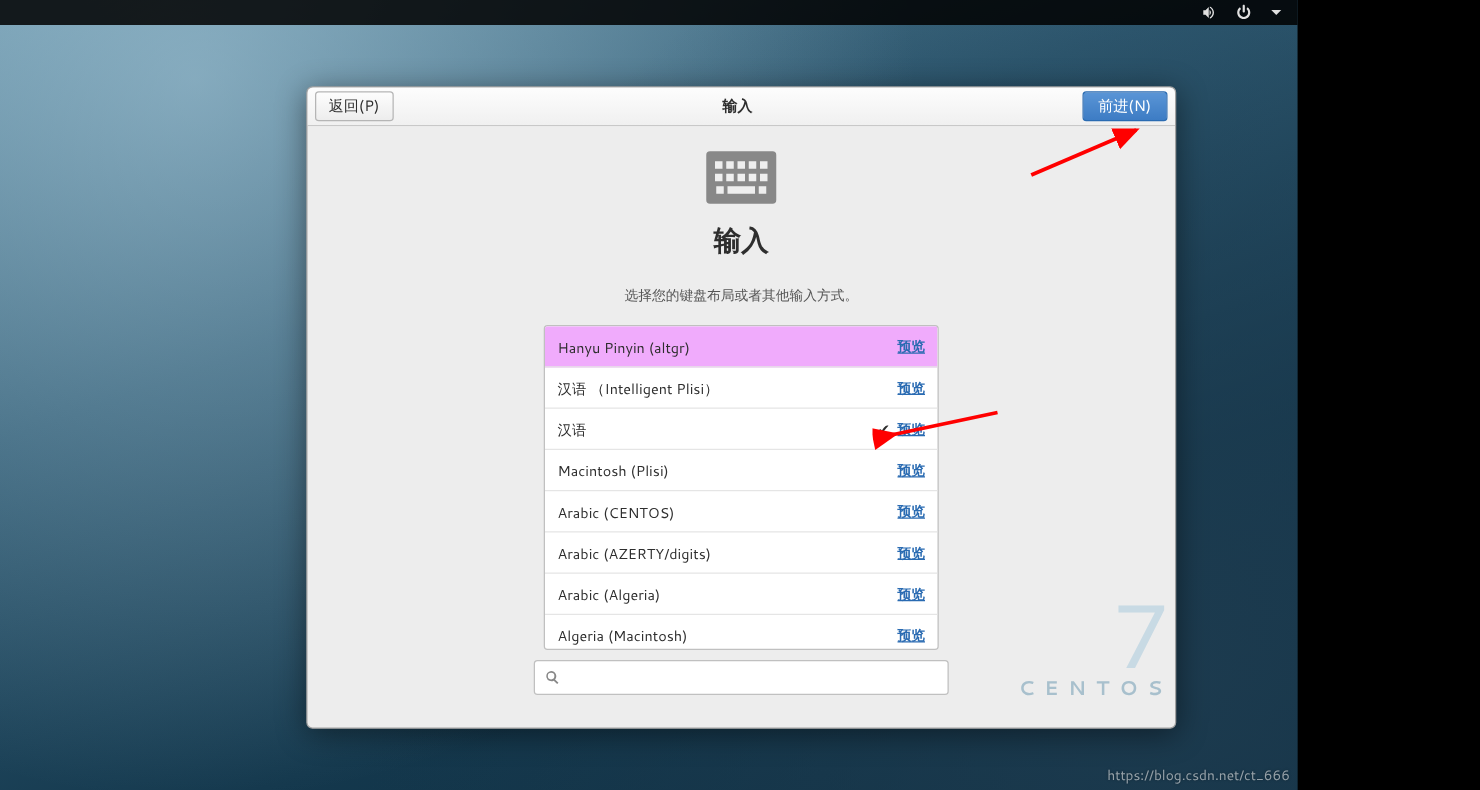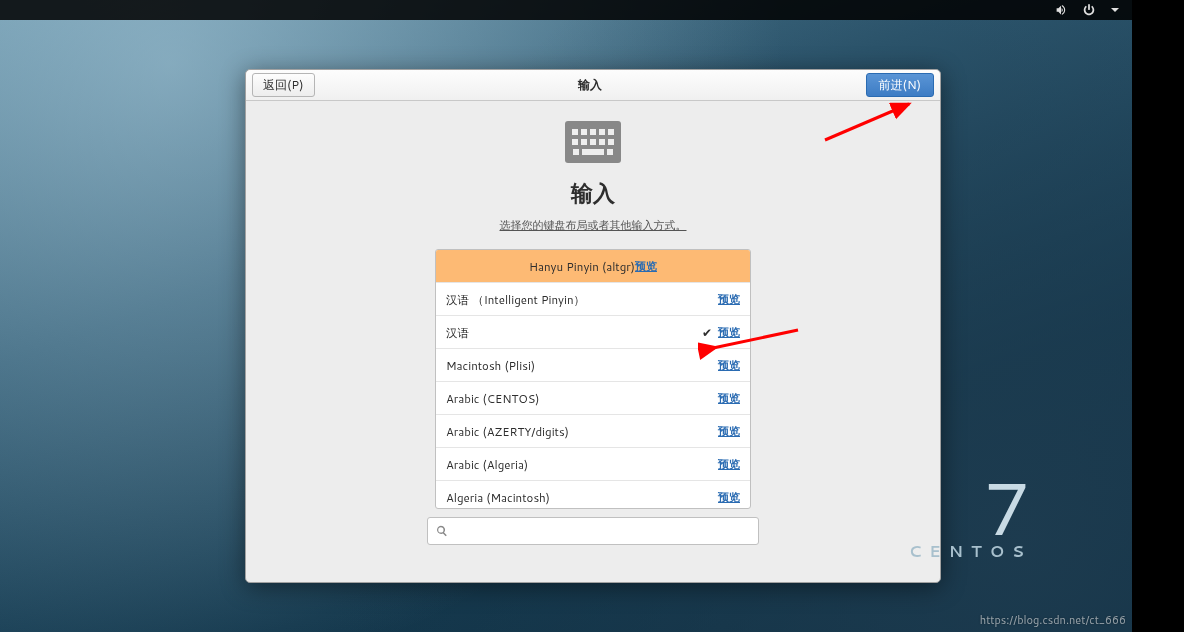"返回(P)" .desktop { width: 1132px -> 1038px }
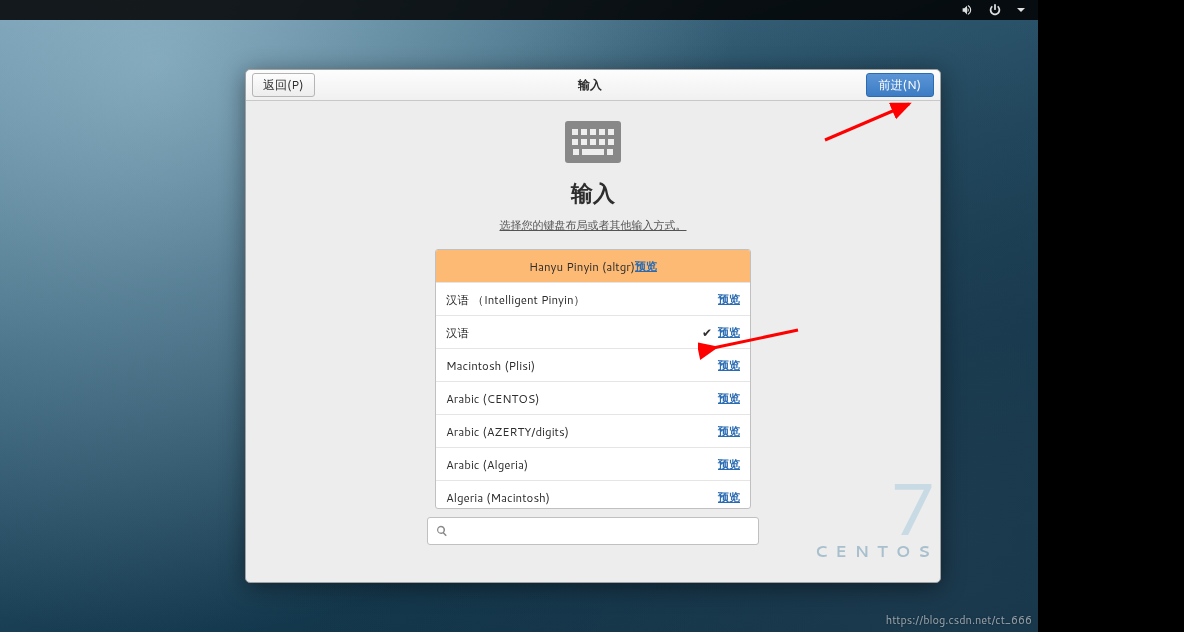"选择您的键盘布局或者其他输入方式。" .page-sub { margin-top: 8px -> 20px; text-decoration: underline -> none }
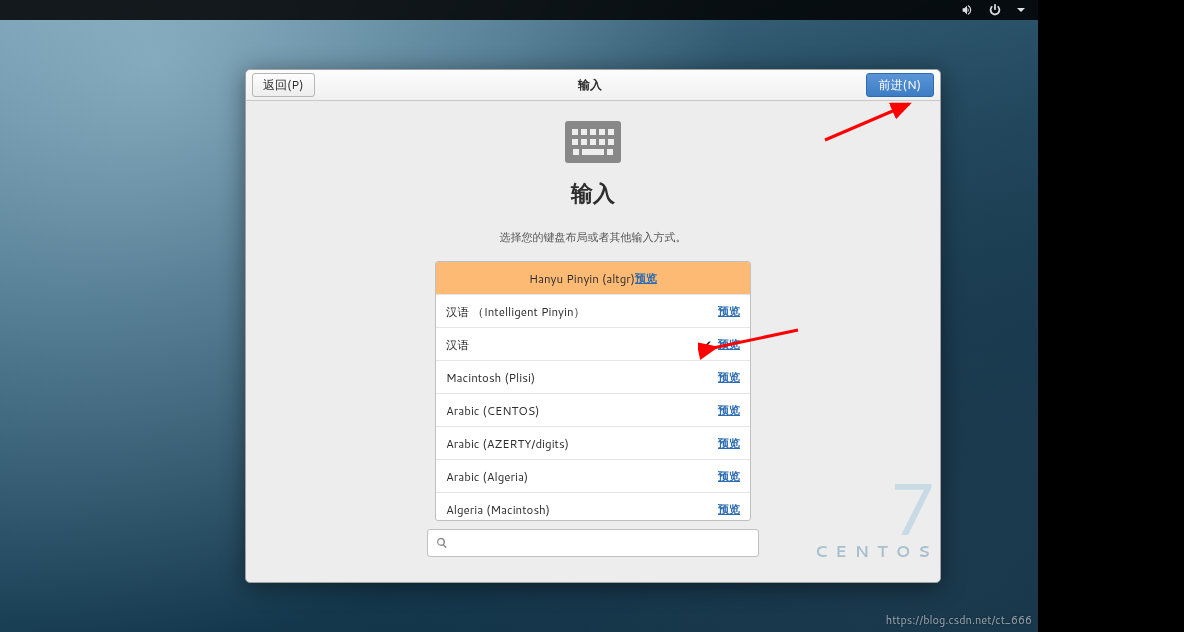"Hanyu Pinyin (altgr)" .list-item:first-child { background: #fdba74 -> #f0abfc; justify-content: center -> none }
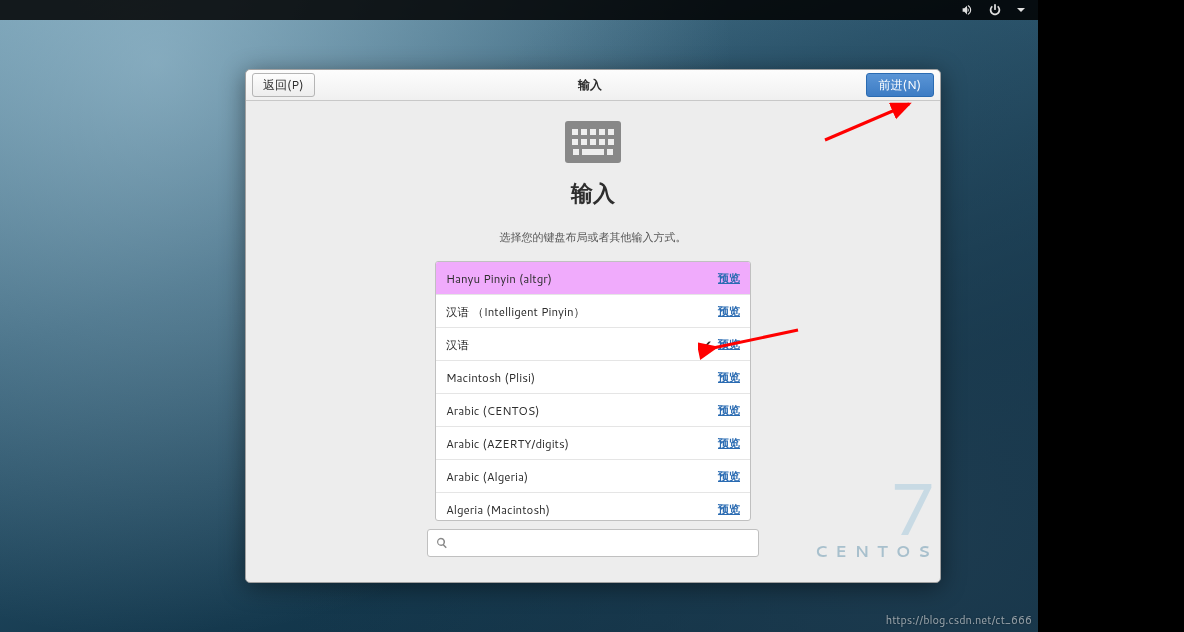"汉语 （Intelligent Pinyin）" span { text: Pinyin -> Plisi }
